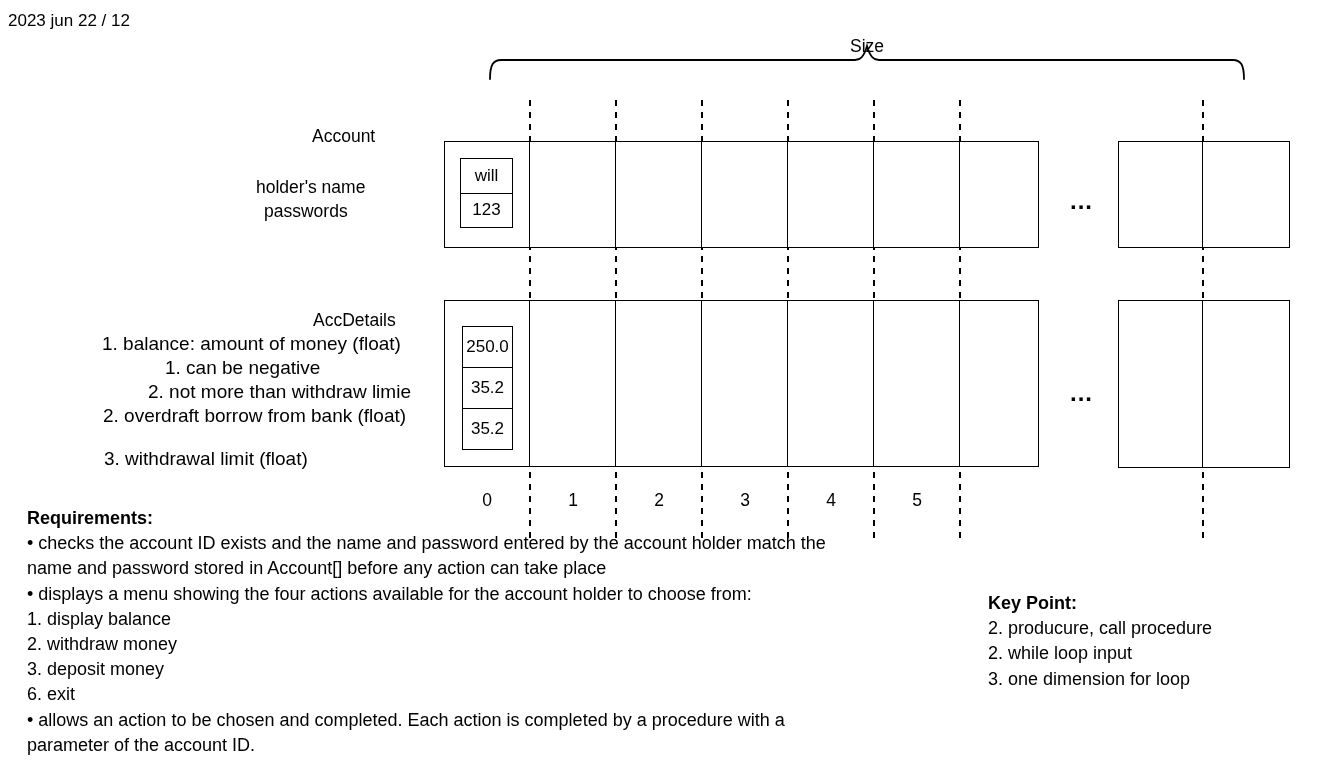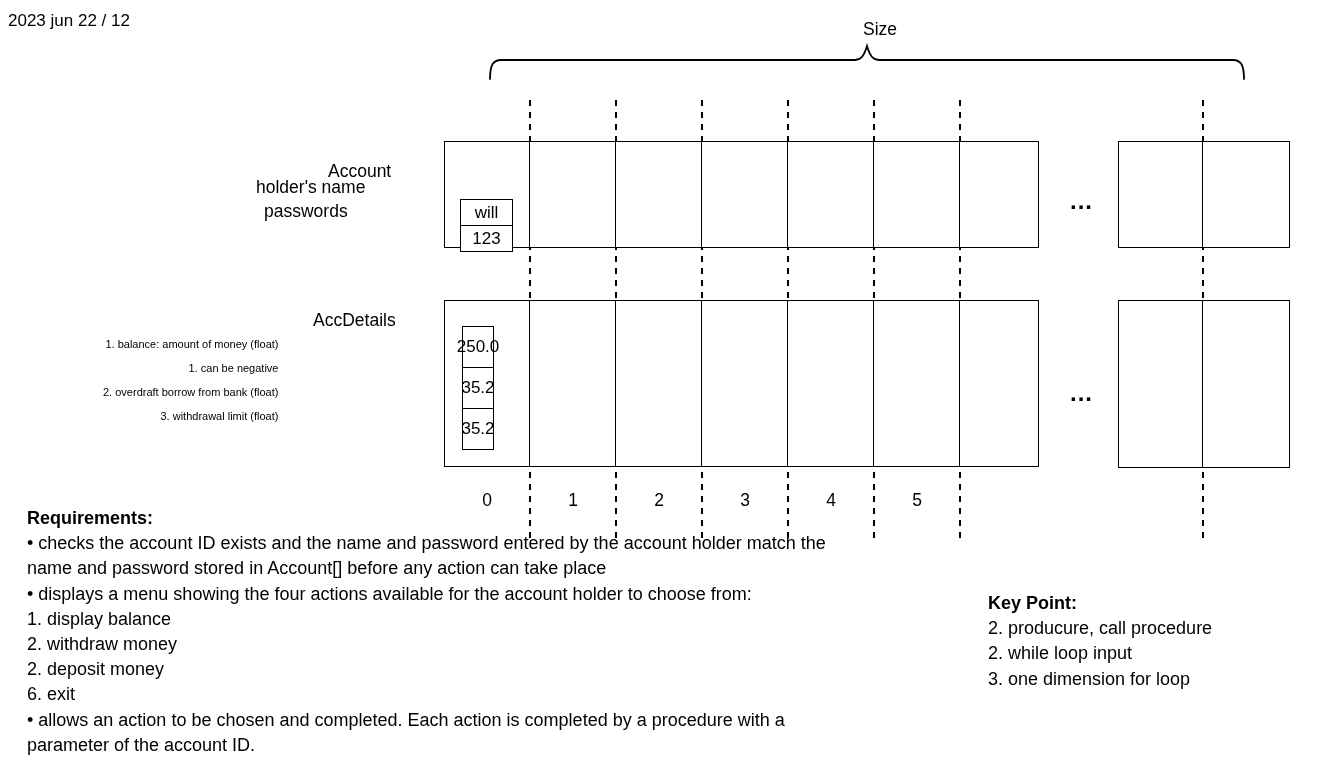"Size" div.abs { text-align: right -> center; top: 19px -> 36px }
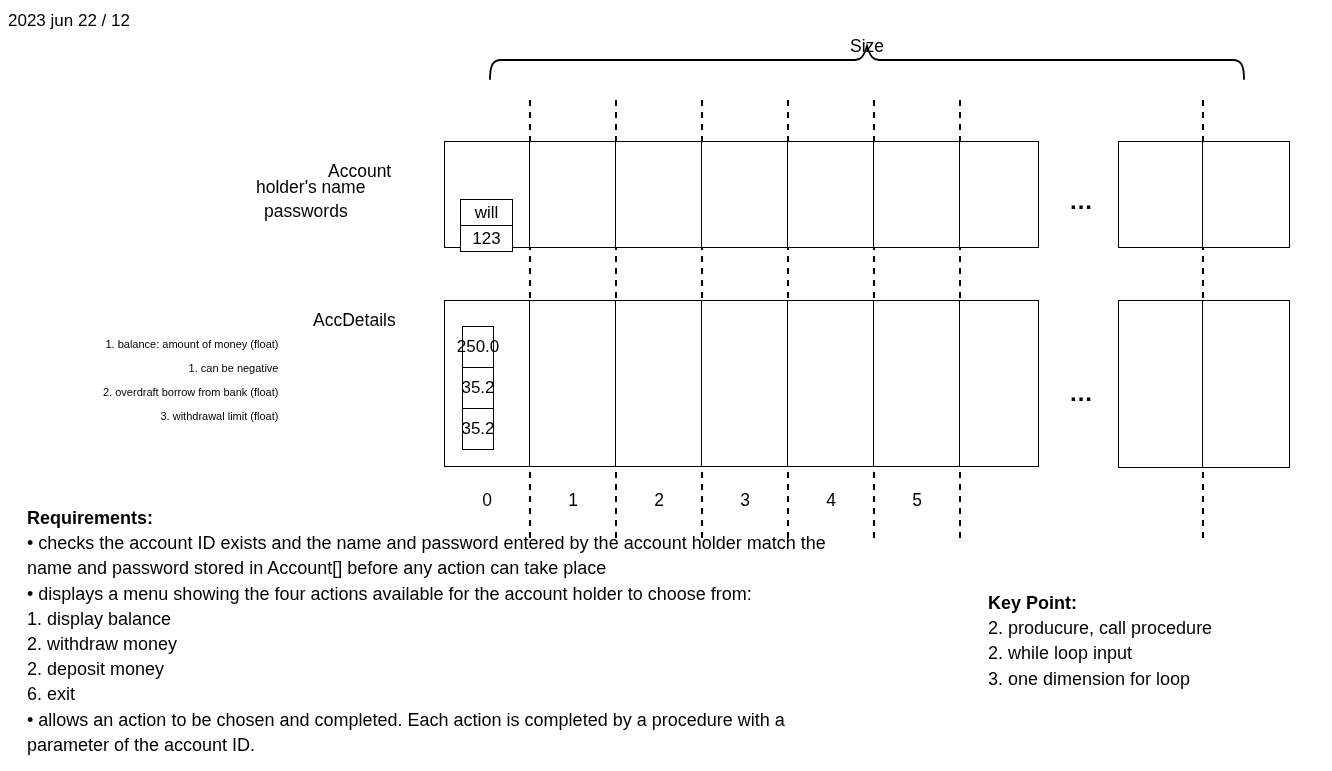"Account" div.abs { left: 328px -> 312px; margin-top: 35px -> none }
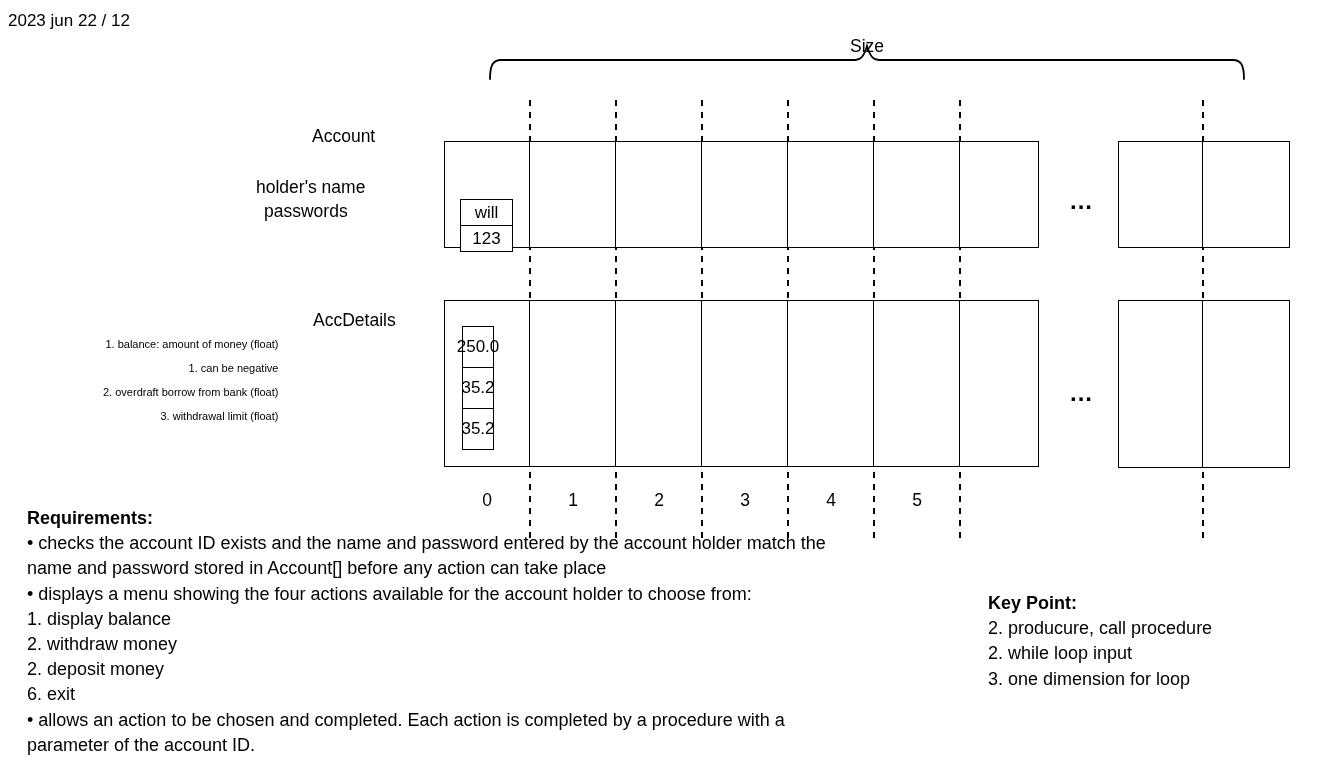"will" div.stackbox { height: 53px -> 70px; margin-top: 41px -> none }
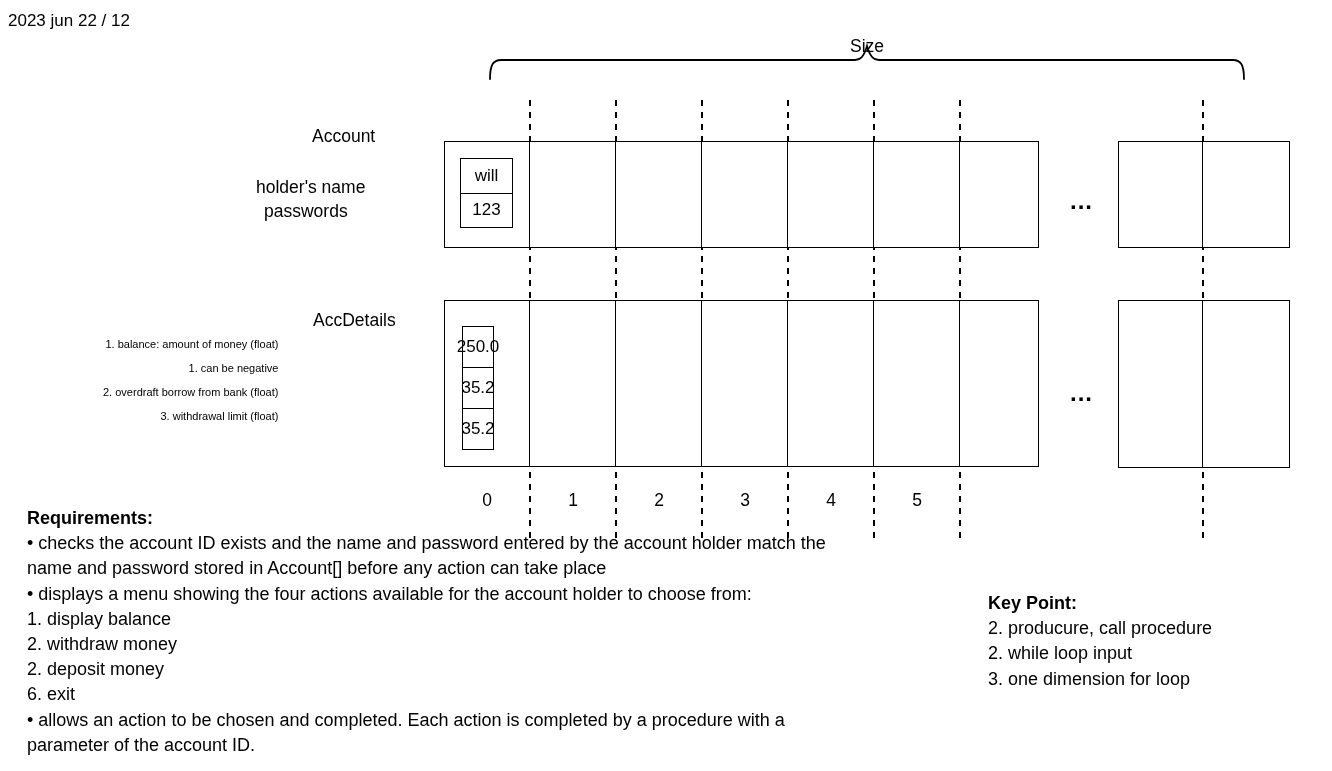"1. balance: amount of money" .notes-line { font-size: 11px -> 19px; text-align: right -> none }
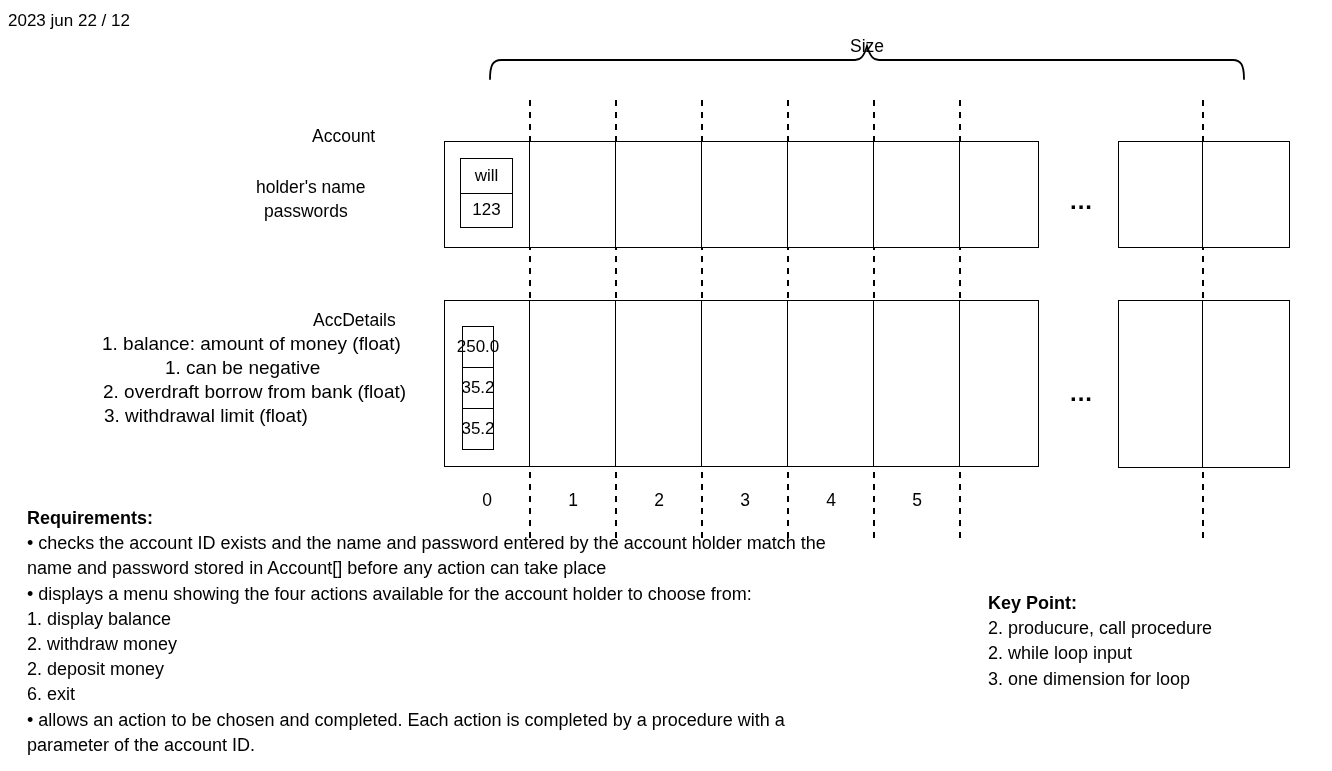"250.0" div.stackbox { width: 32px -> 51px }
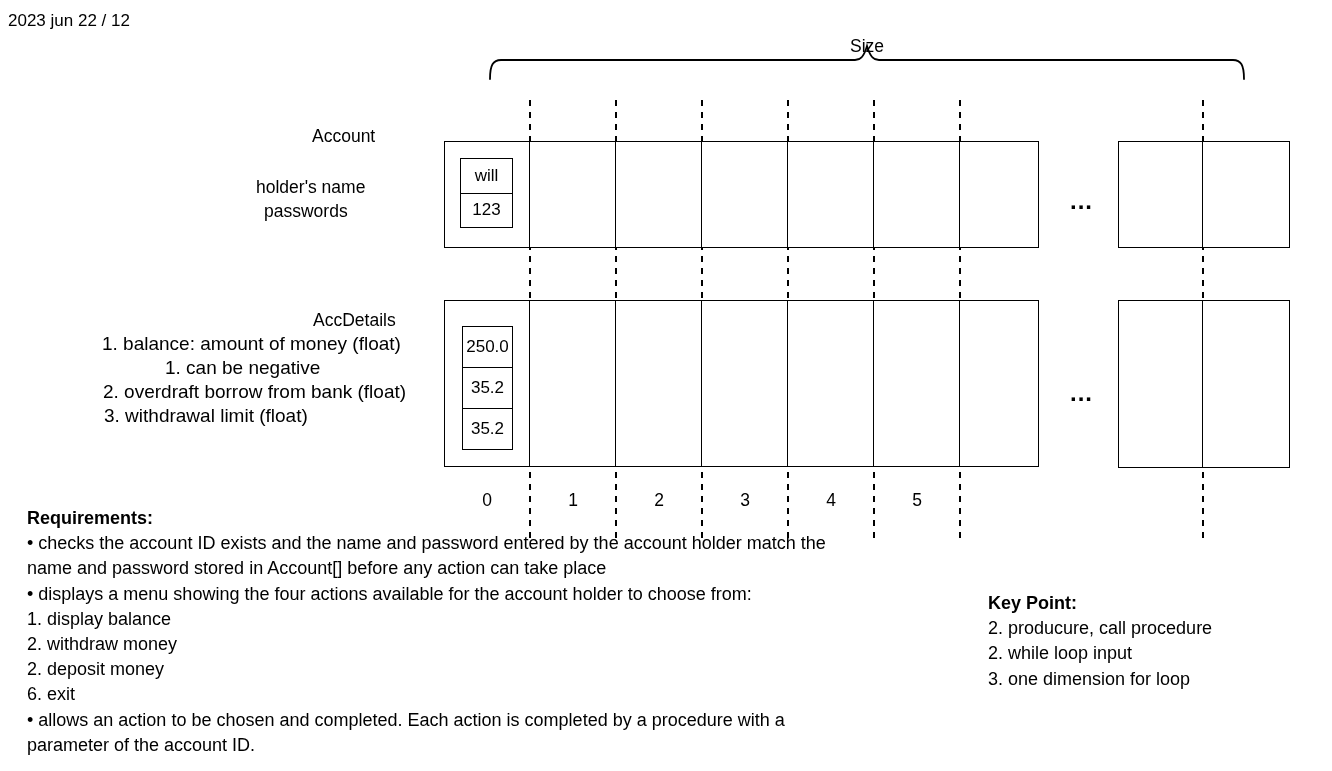"2. not more than withdraw" div.notes-line { html: none -> <div>2. not more than withdraw limie</div> }
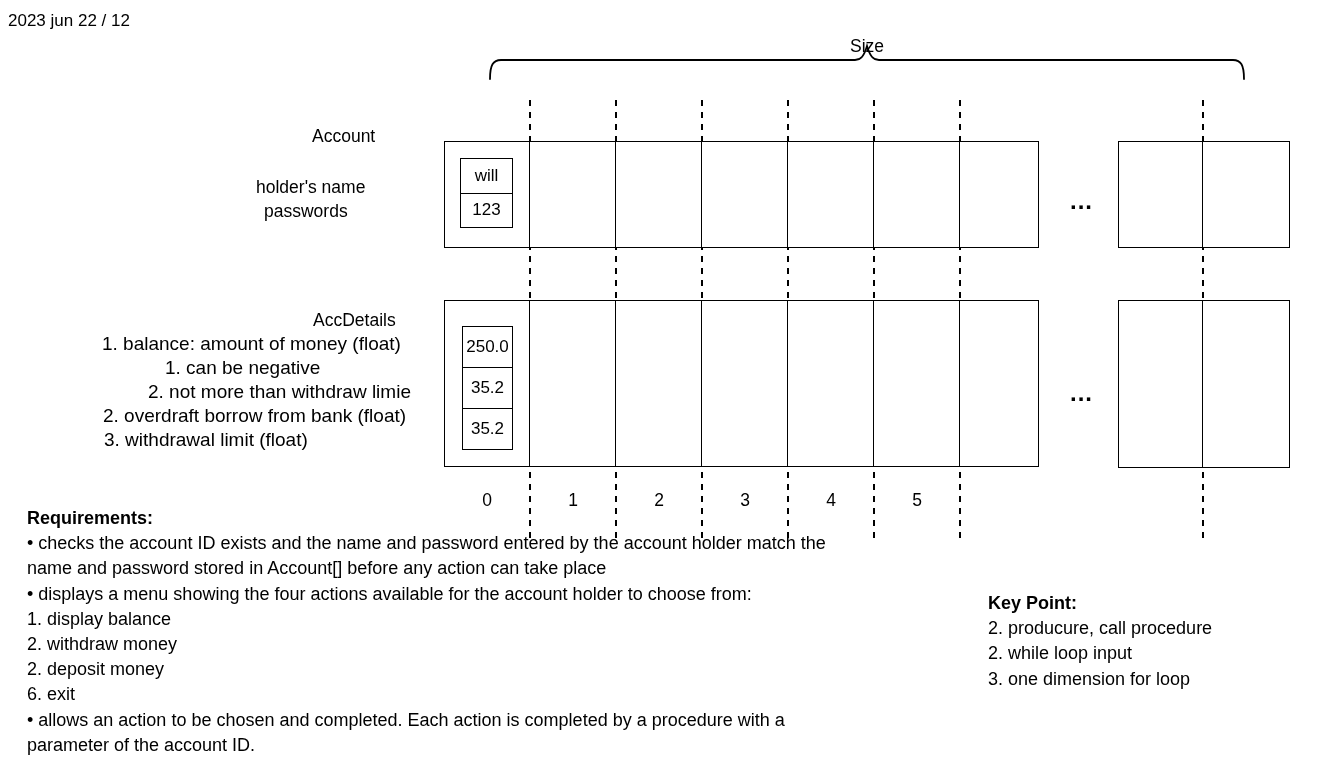"3. withdrawal limit (float)" div.notes-line { margin-top: none -> 19px }
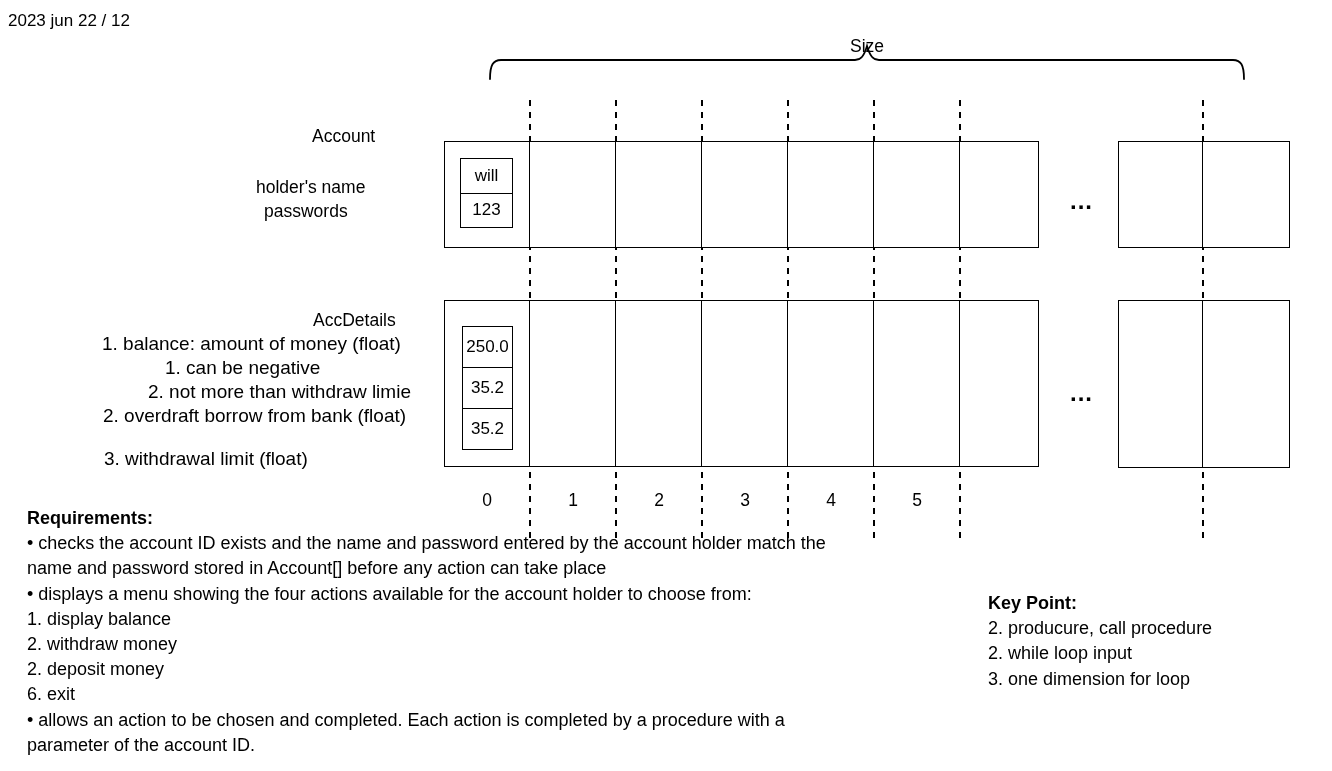"2. deposit money" div.para { text: 2 -> 3 }
